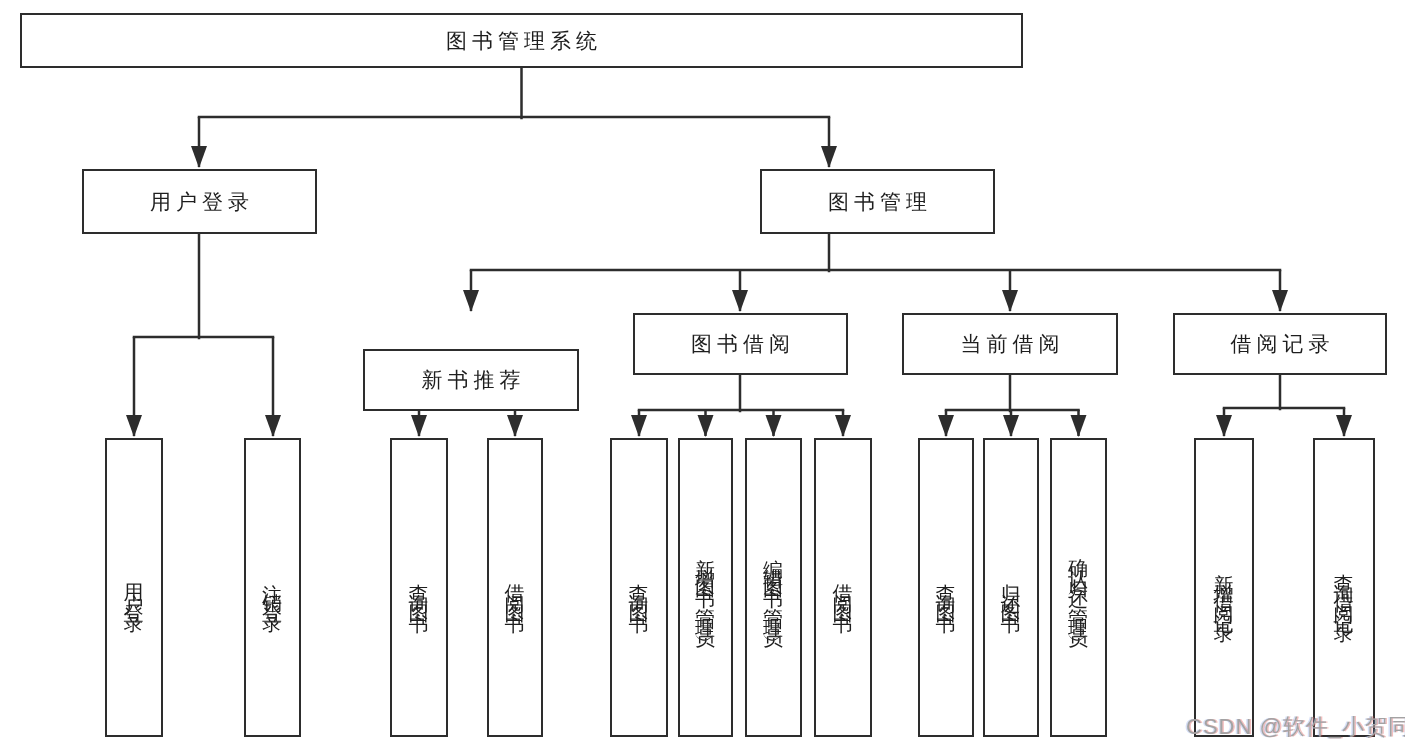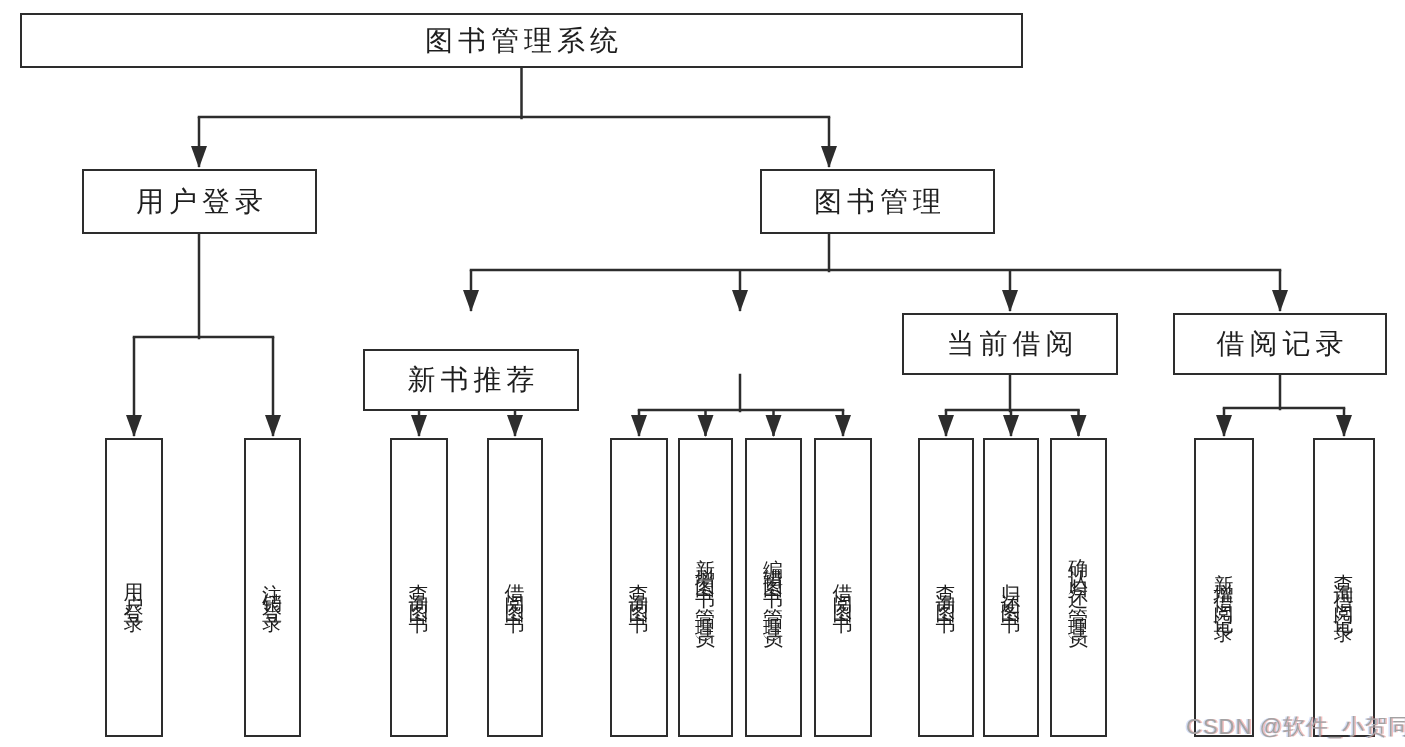"图书管理系统" .node { font-size: 28px -> 21px }
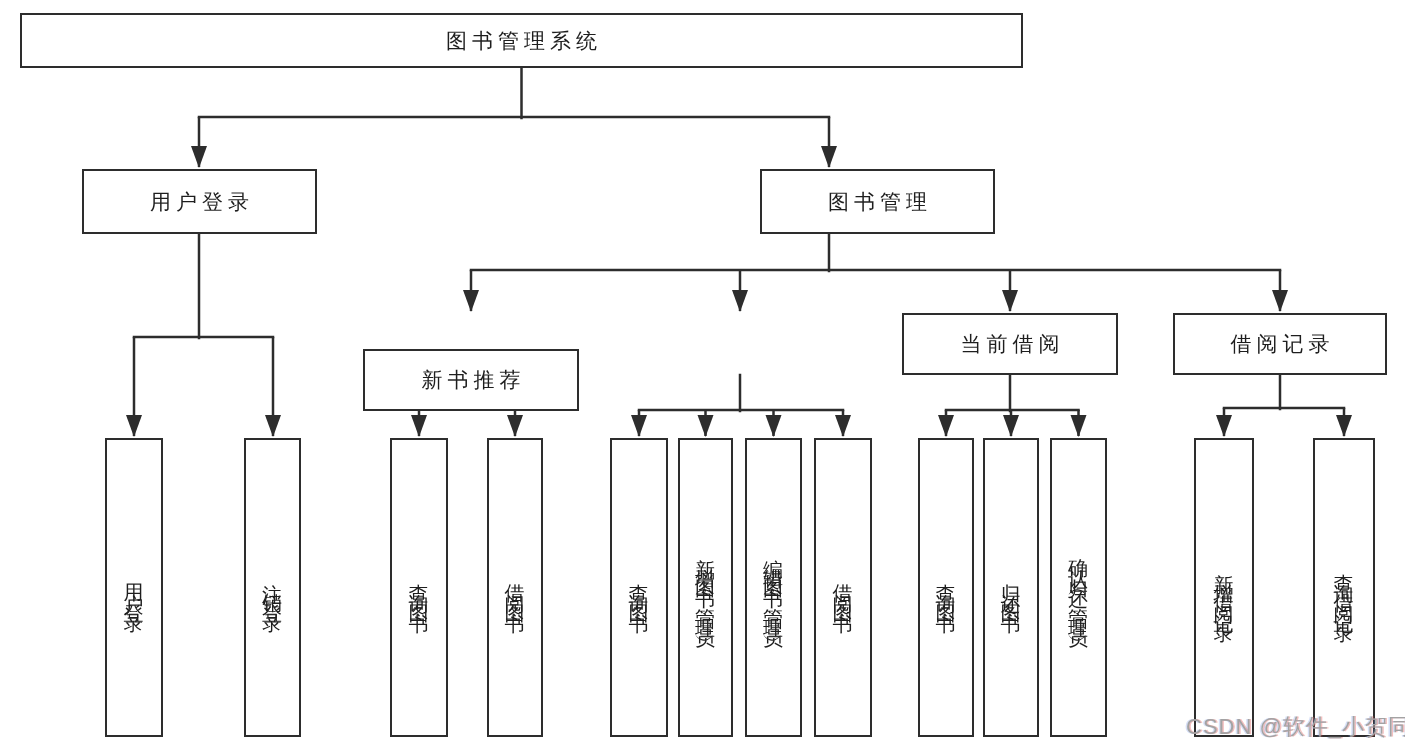"图书借阅" div.node { html: none -> <div>图书借阅</div> }
